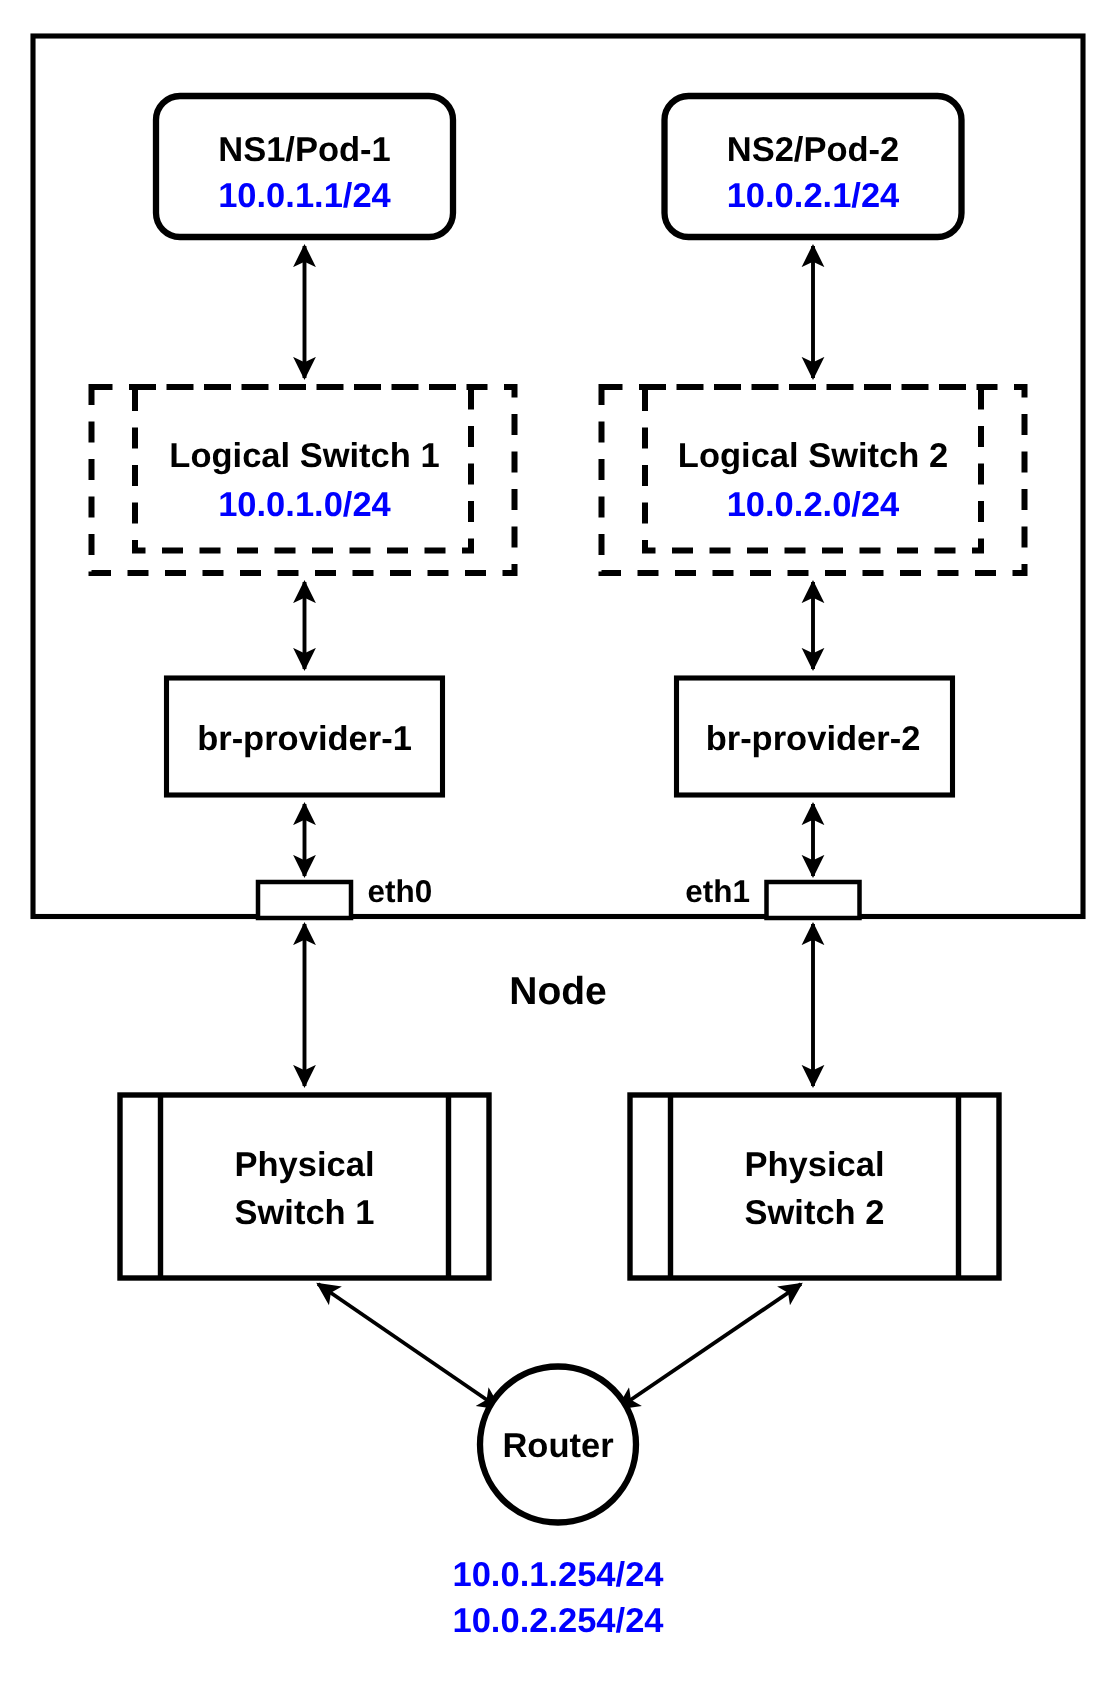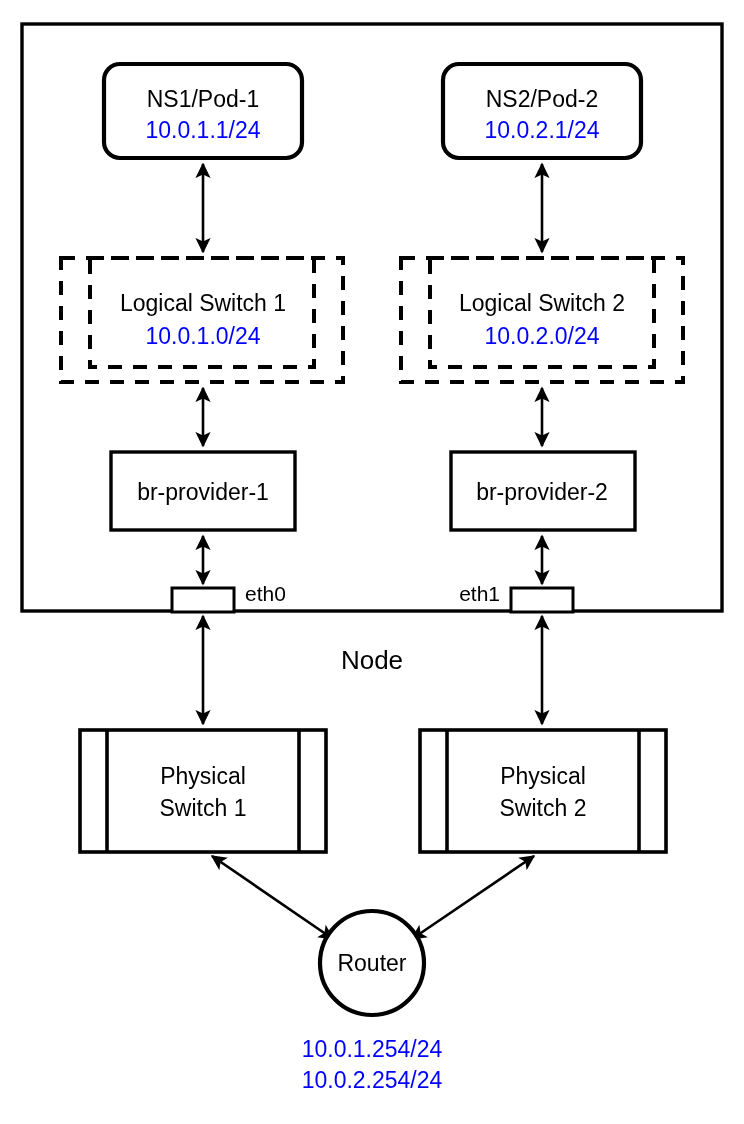"NS1/Pod-1" #diagram-root { font-weight: none -> bold }
